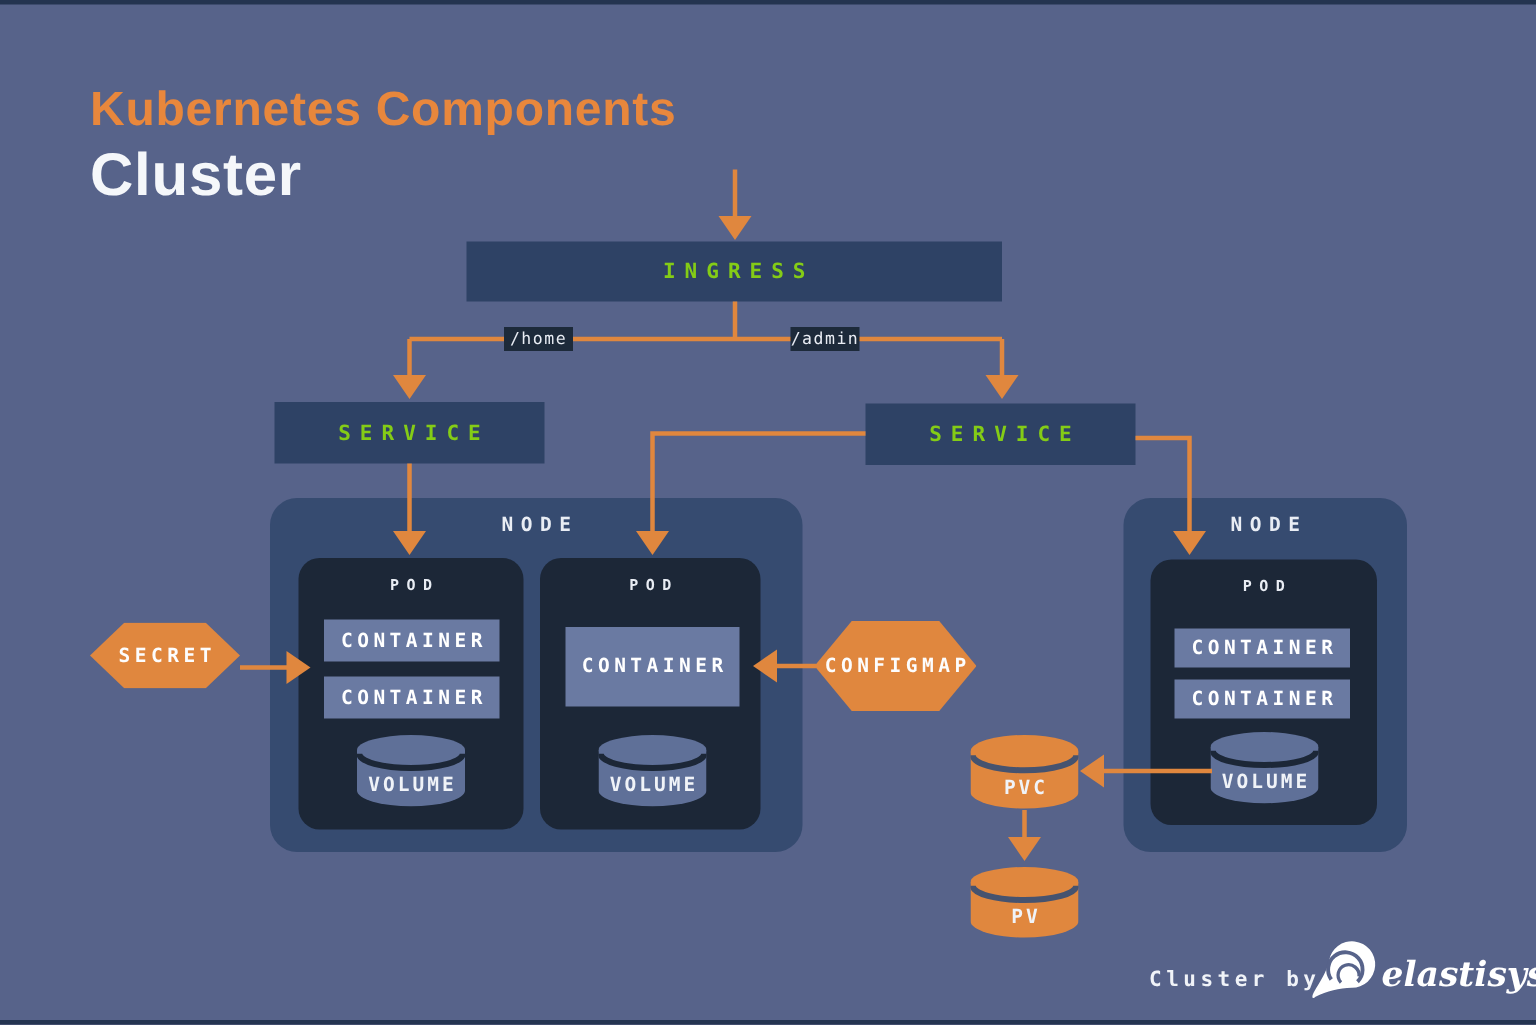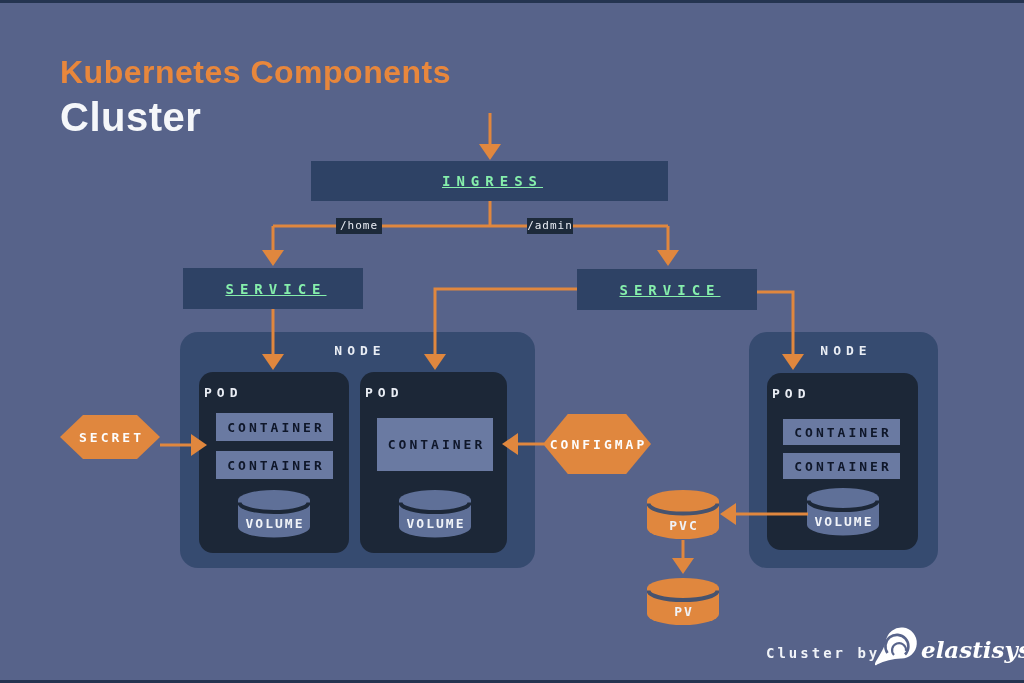"INGRESS" .navy-box { color: #86efac -> #84cc16; text-decoration: underline -> none }
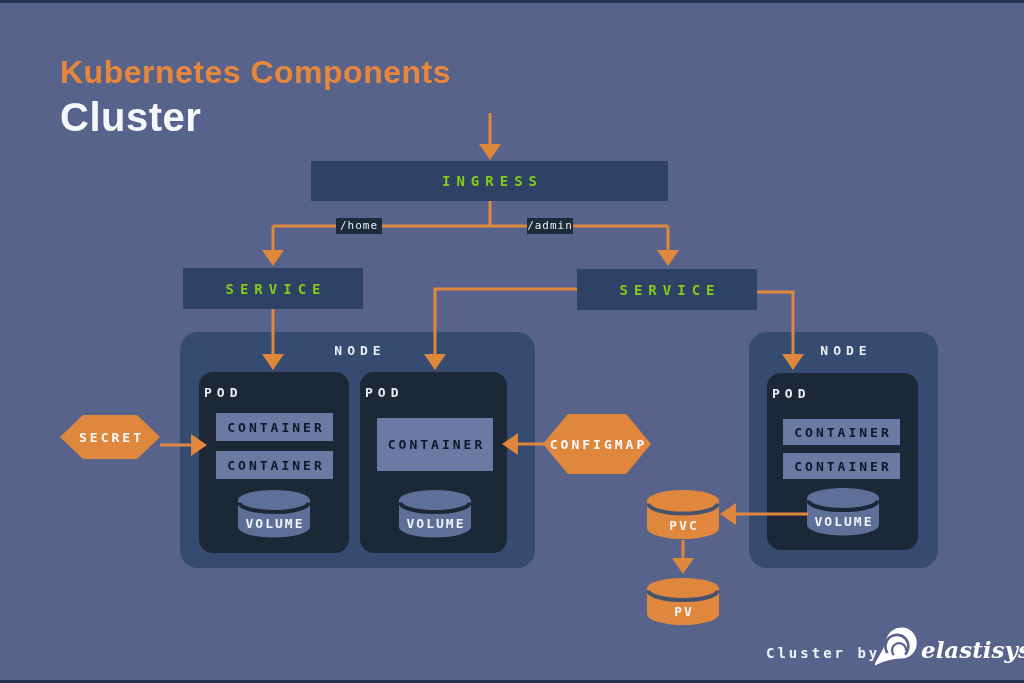"POD" .pod-label { font-size: 13px -> 10px; text-align: none -> center }
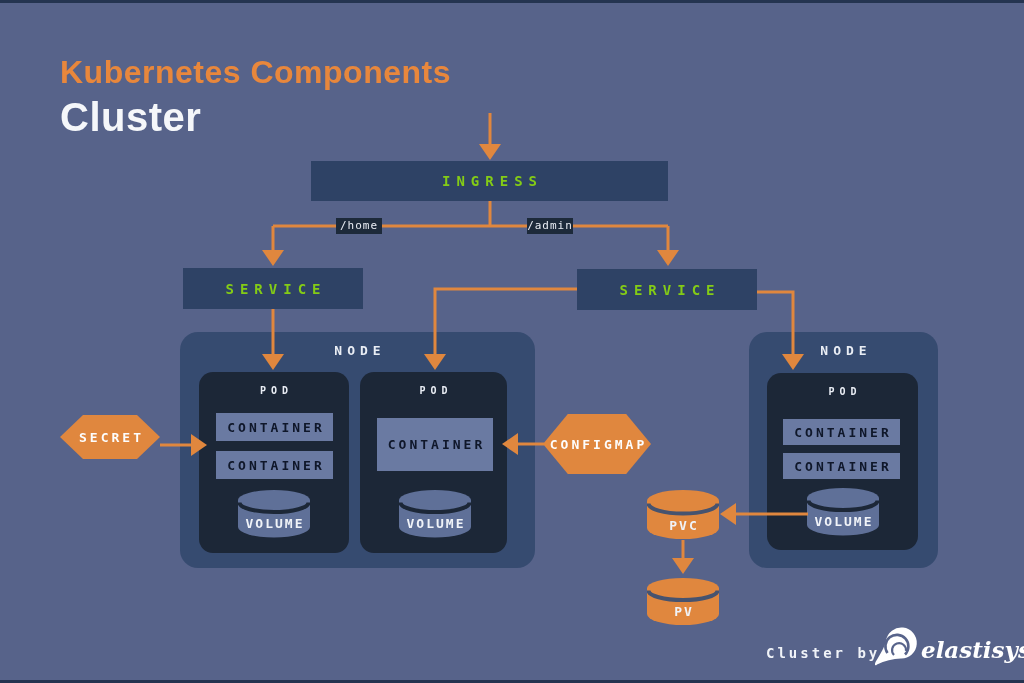"CONTAINER" .container-box { color: #0f172a -> #ffffff }
